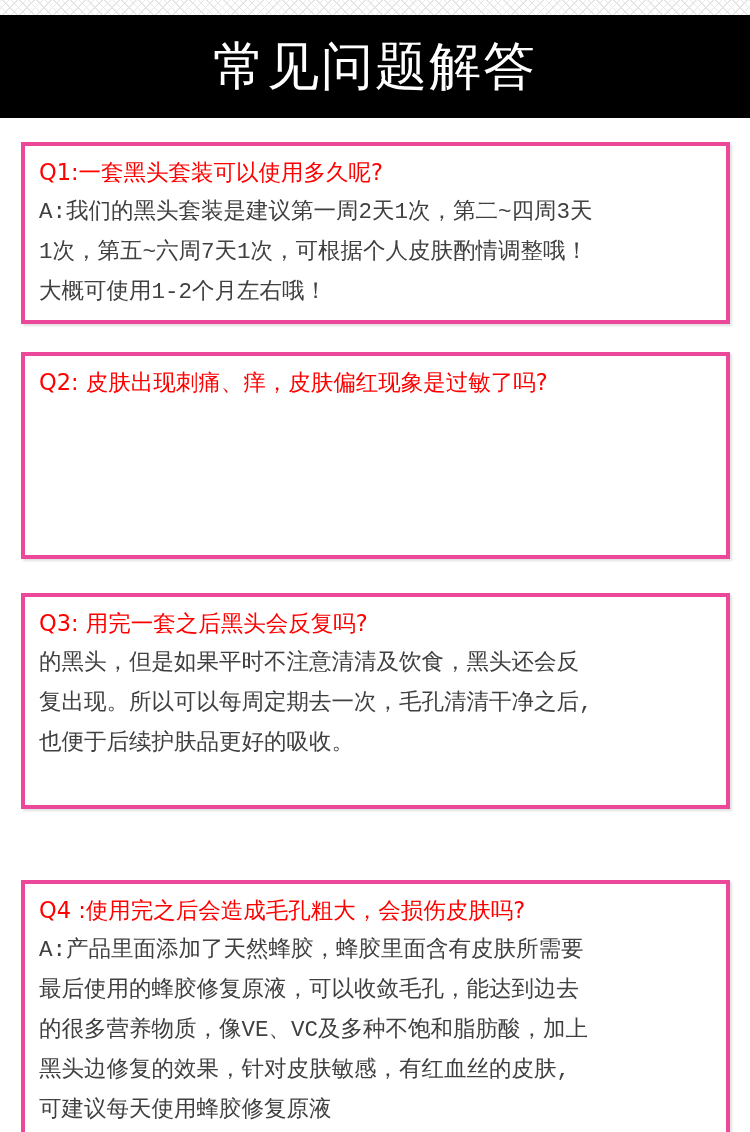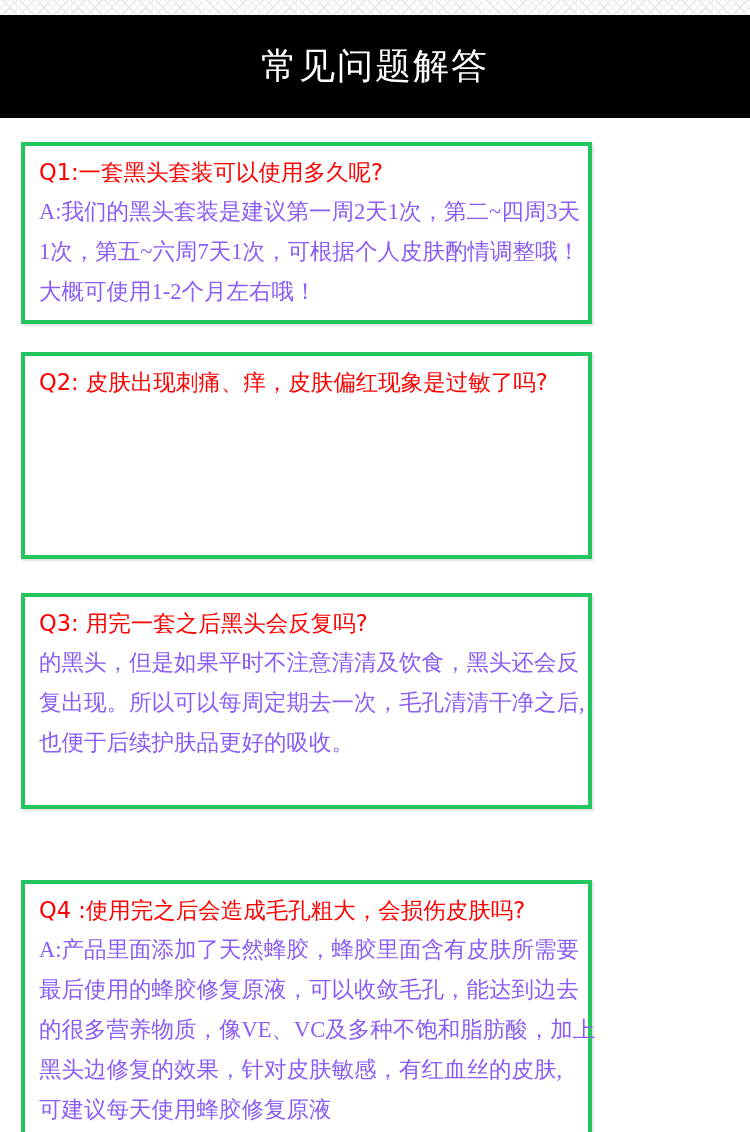"常见问题解答" .header-title { font-size: 36px -> 52px }
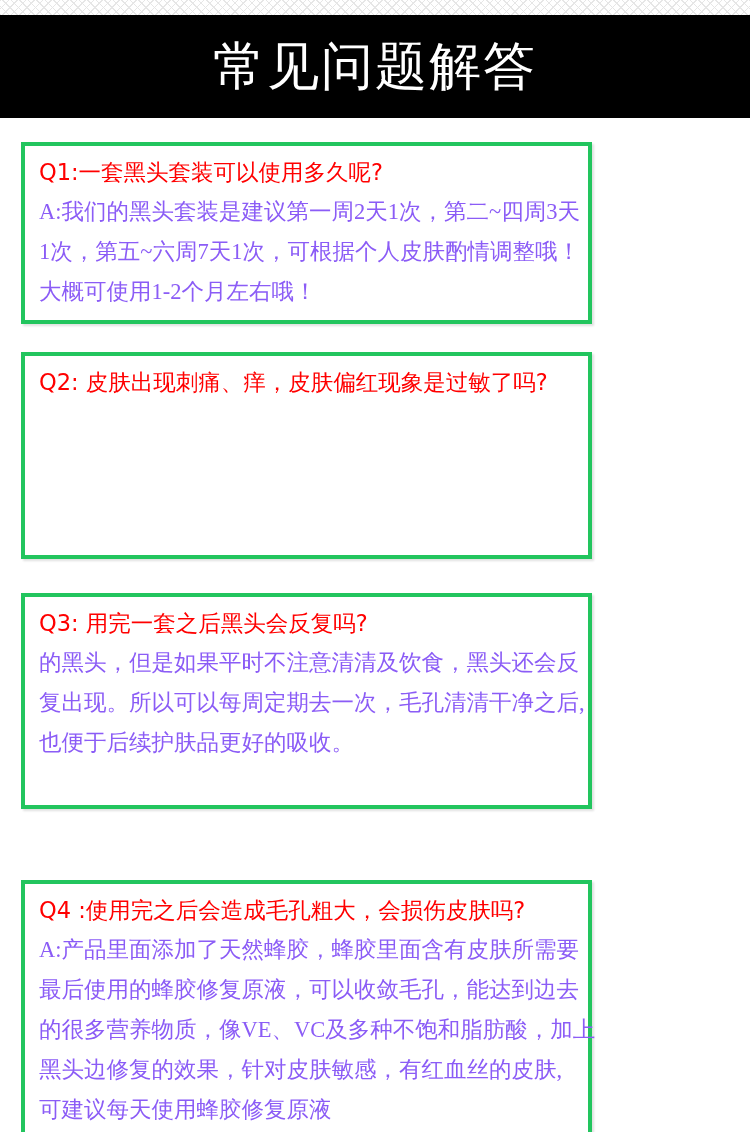"Q1:一套黑头套装可以使用多久呢?" .faq-box { border: 4px solid #22c55e -> 4px solid #ec4899; width: 571px -> 709px }
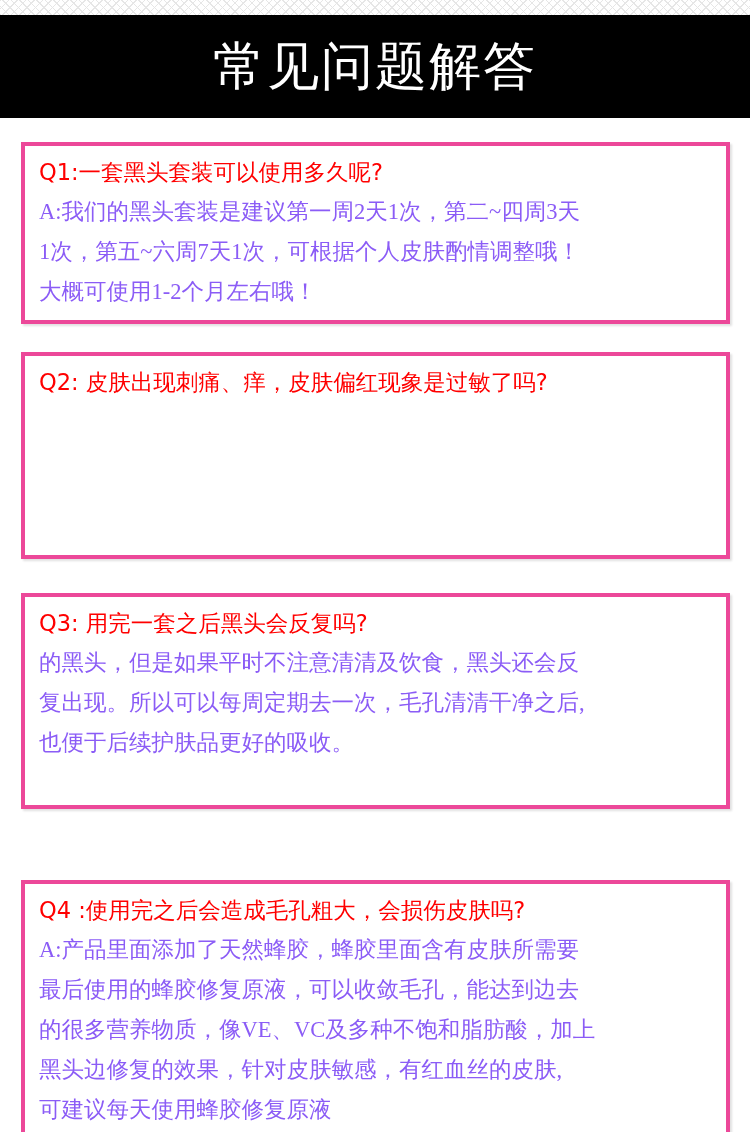"A:我们的黑头套装是建议第一周2天1次，第二~四周3天" .faq-a { color: #8b5cf6 -> #404040; font-family: Liberation Serif, serif -> Liberation Mono, monospace }
